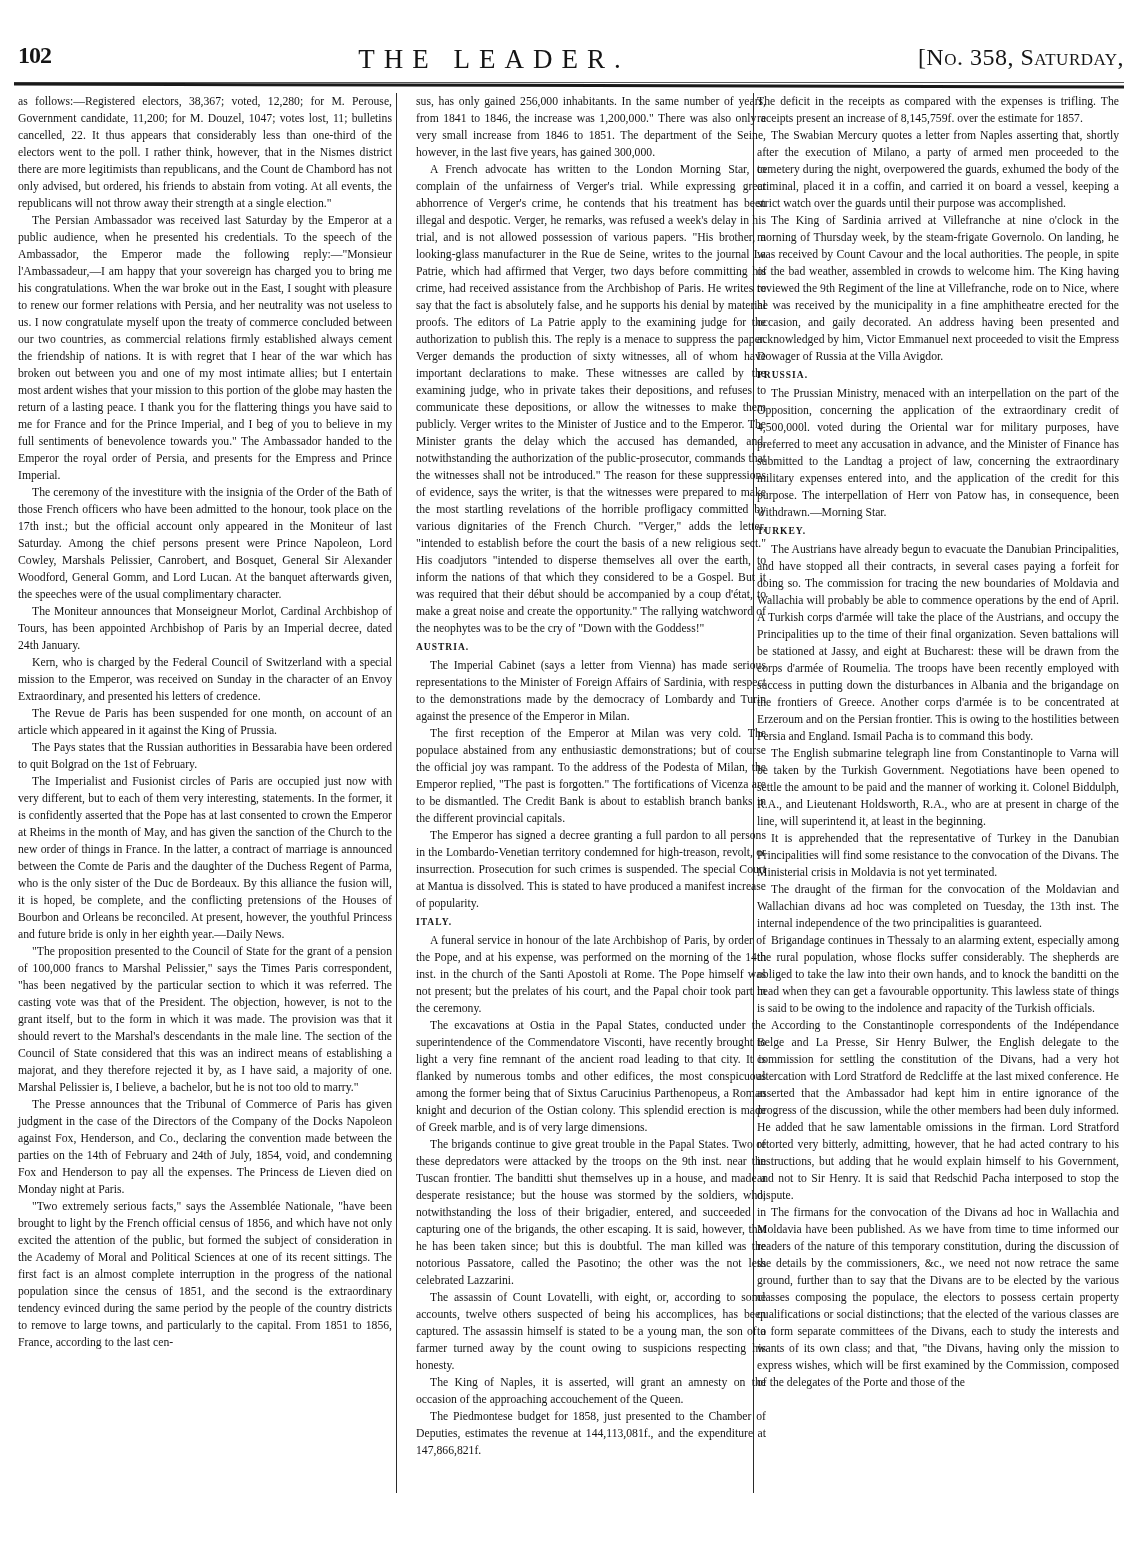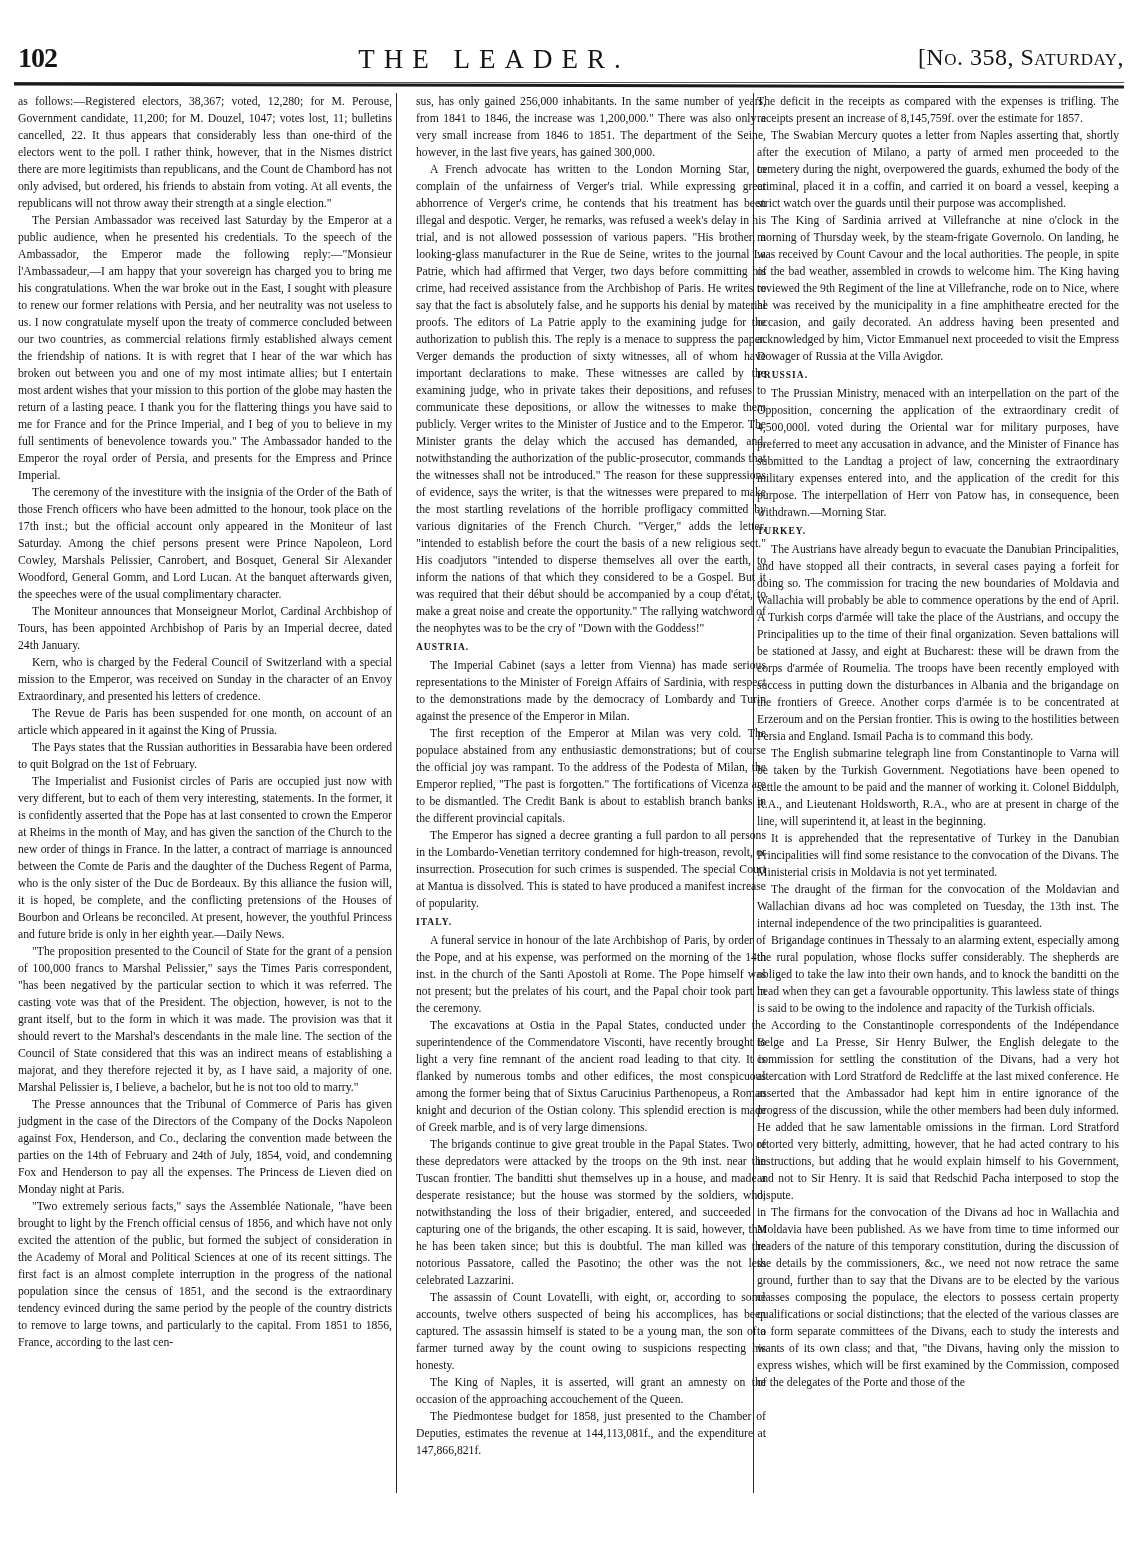"102" .page-num { font-size: 28px -> 24px }
